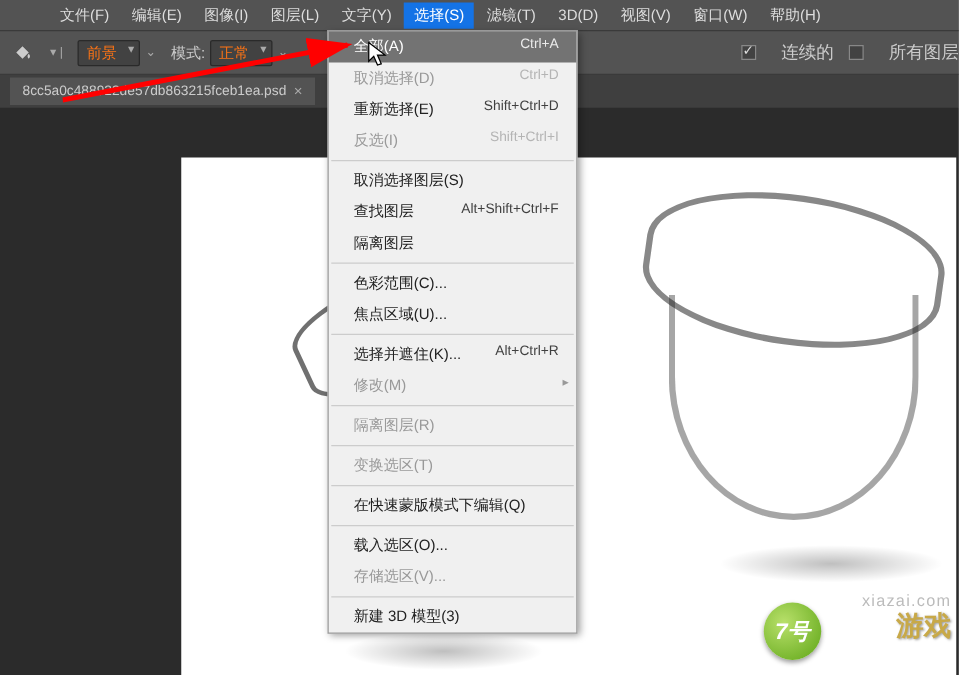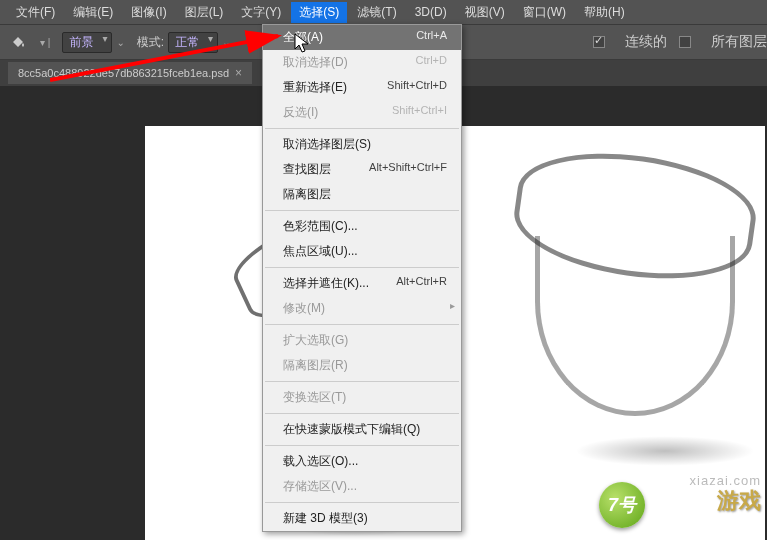"文件(F)" .menubar { margin-left: none -> 32px }
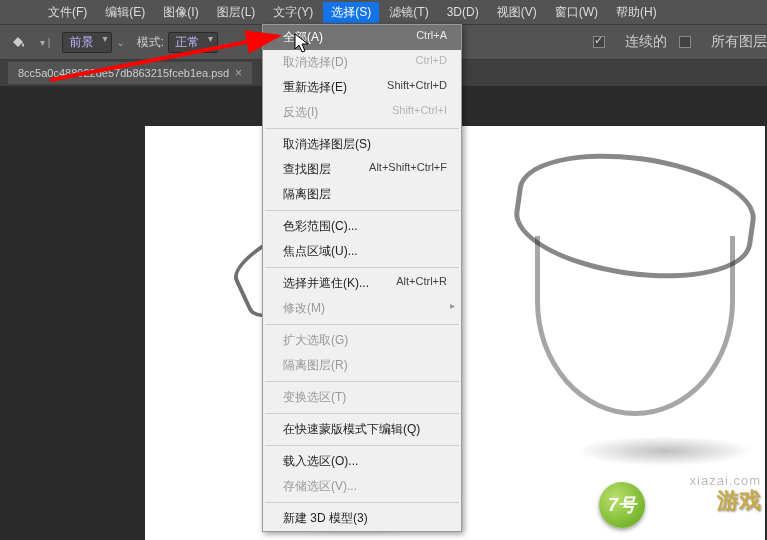"前景" .combo-box { color: #c4b5fd -> #f97316 }
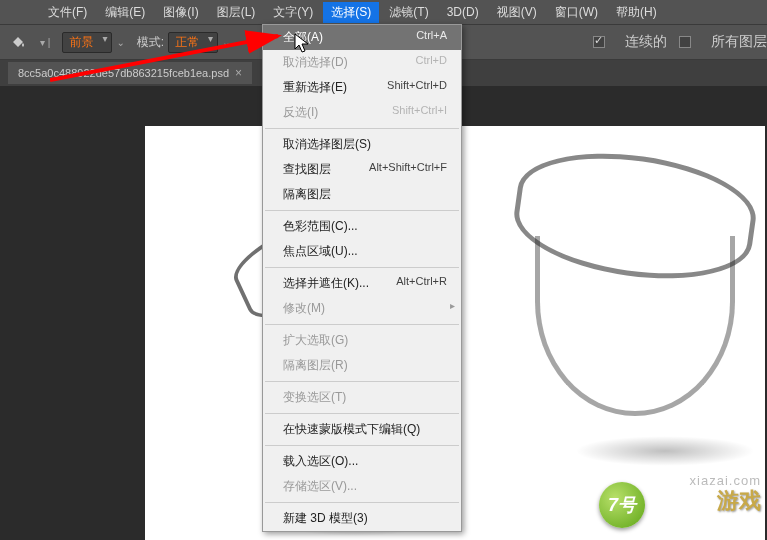"扩大选取(G)" div.dd-item { html: <div> <span>扩大选取(G)</span> </div> -> none }
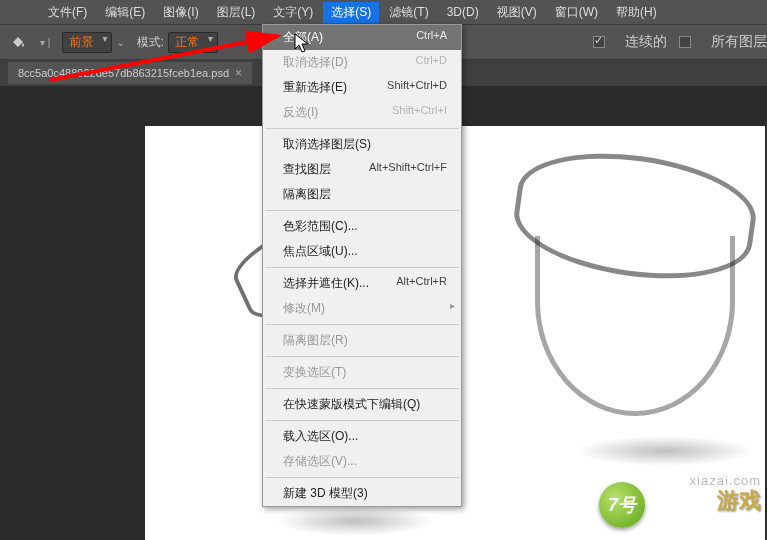"7号" .watermark-logo { right: 122px -> 110px }
